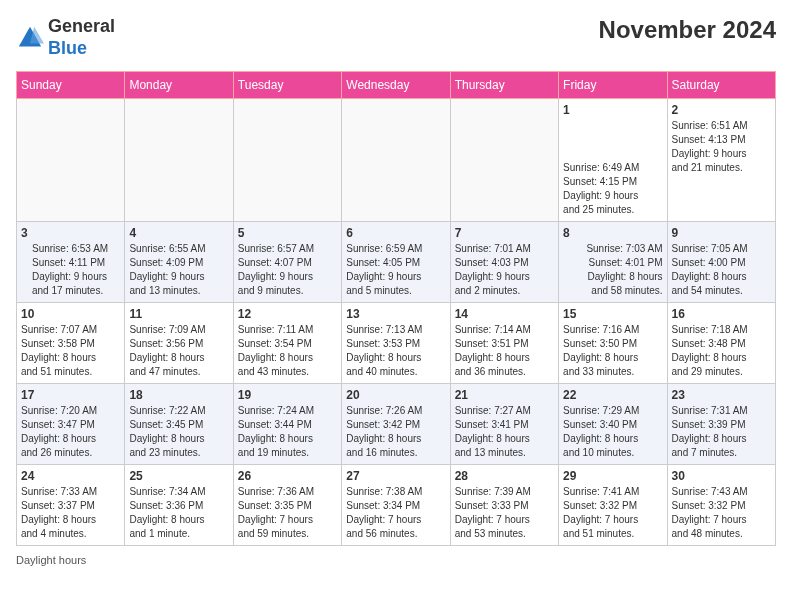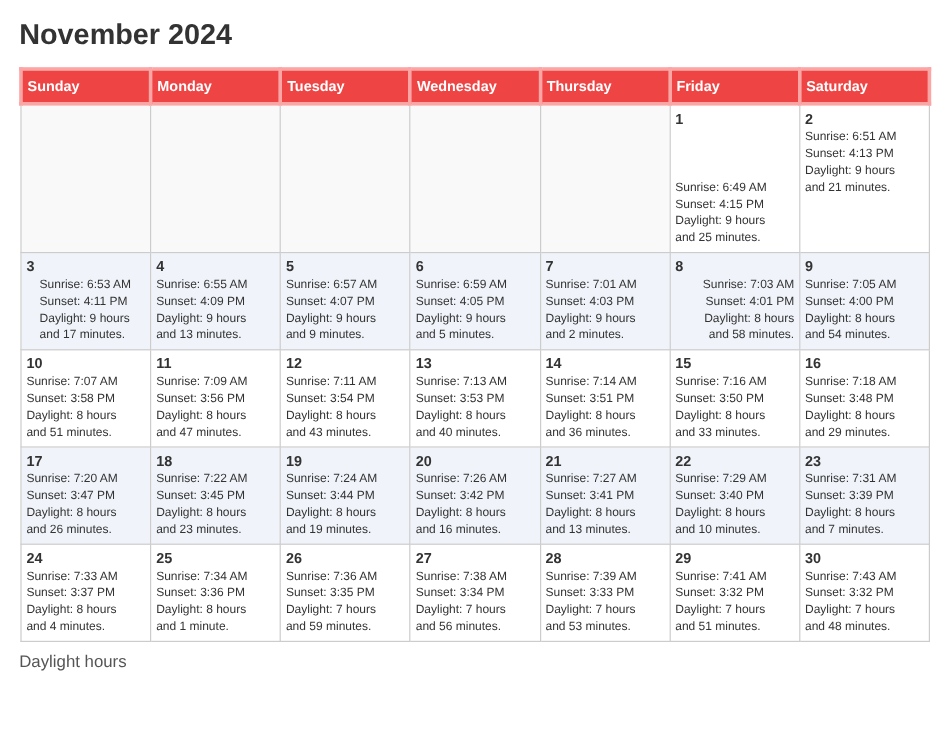"General" div.logo { html: none -> <div> <svg> <polygon></polygon> <polygon></polygon> </svg> <div> <span>General</span><br> <span>Blue</span> </div> </div> }
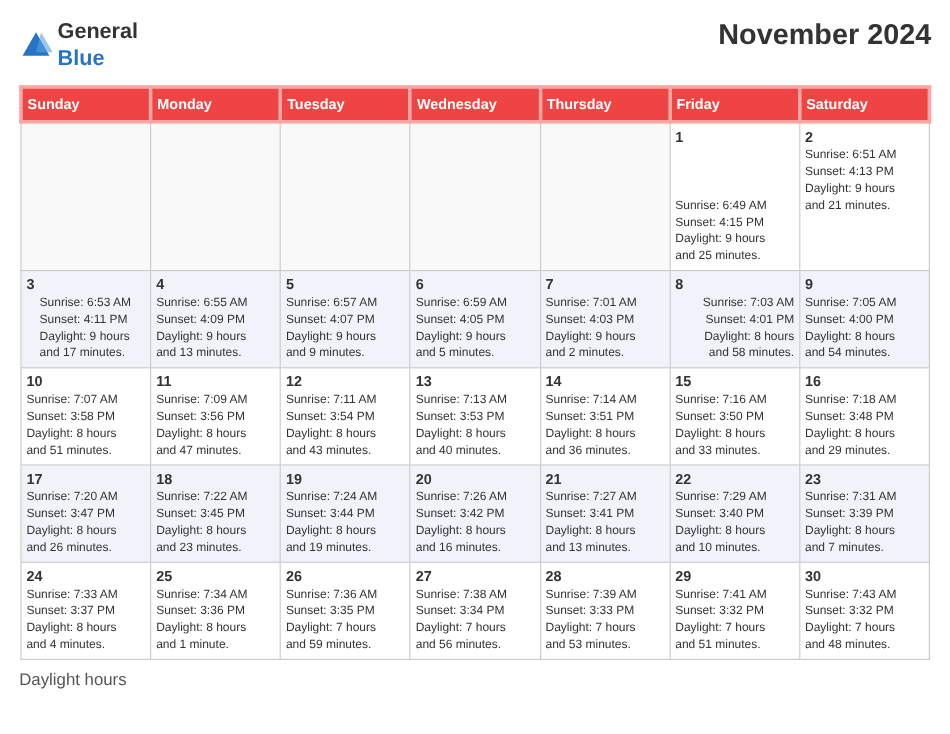"Sunday" .calendar th { background: #ef4444 -> #ec4899; border: 3px solid #fca5a5 -> 1px solid #fca5a5; font-weight: bold -> normal }
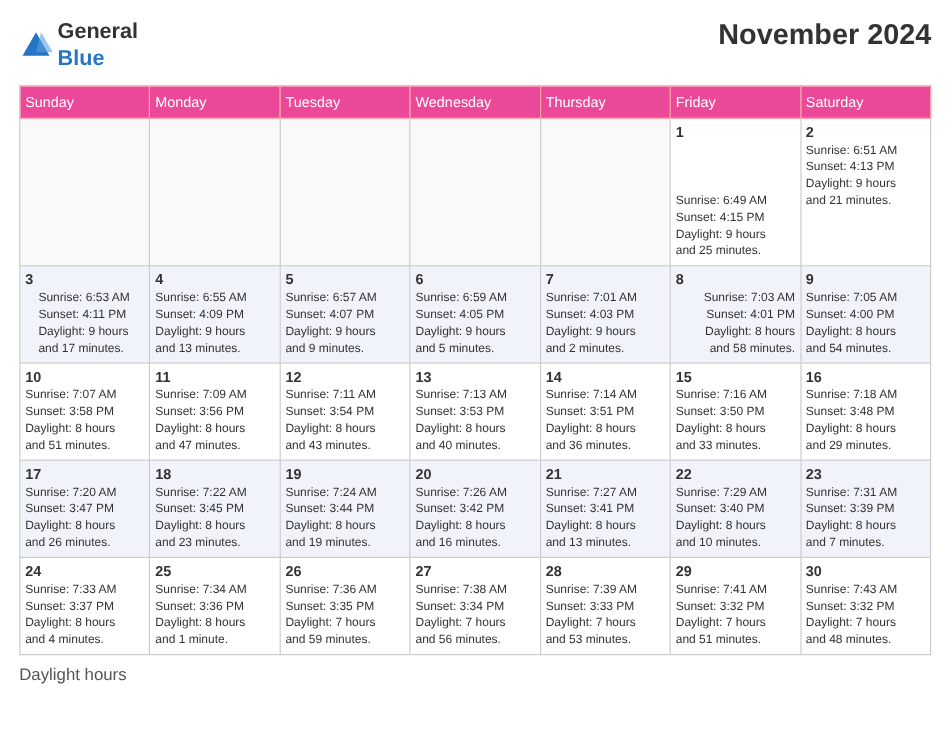"Daylight hours" .legend { font-size: 14px -> 11px }
